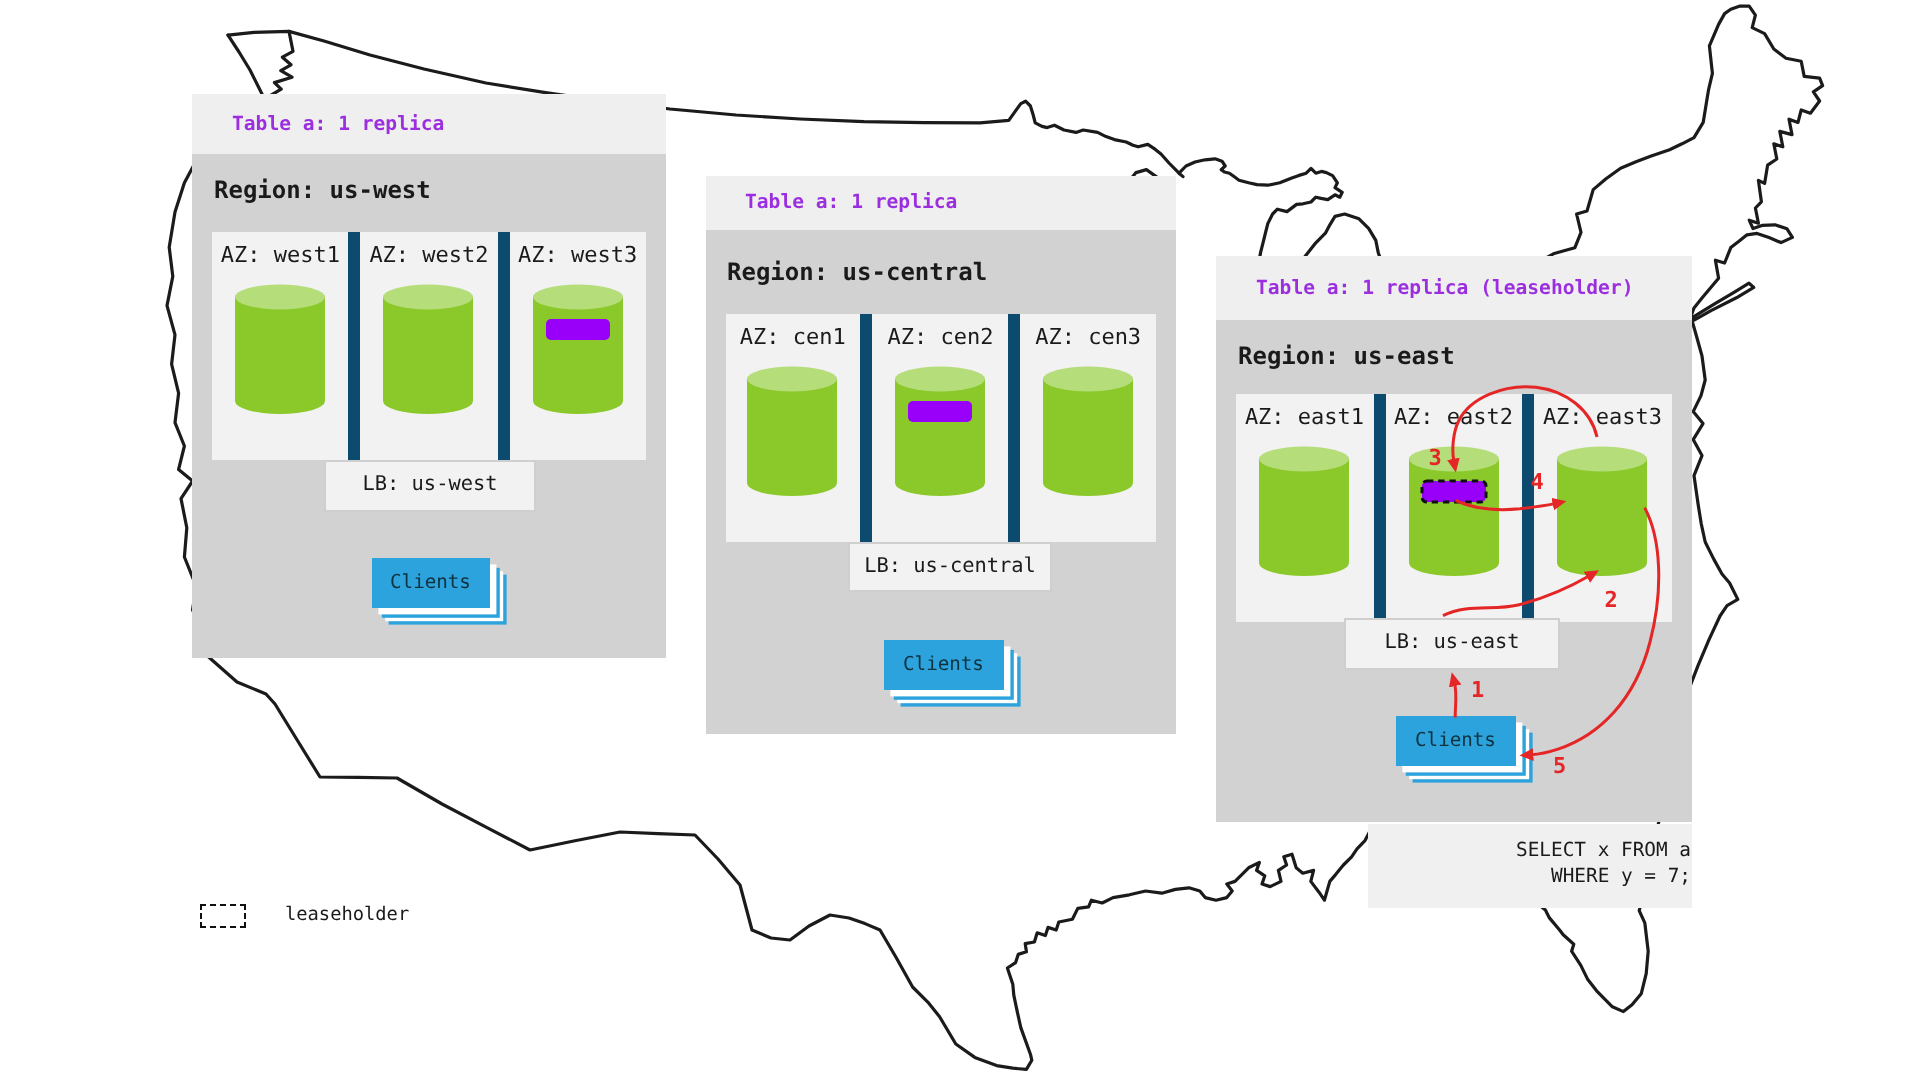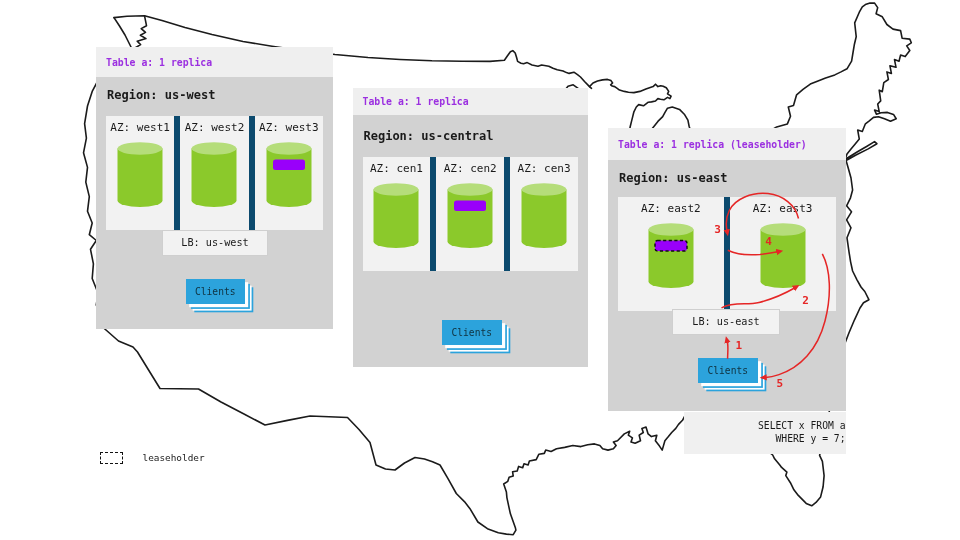"Table a: 1 replica" .panel-header span { margin-left: 10px -> 20px }
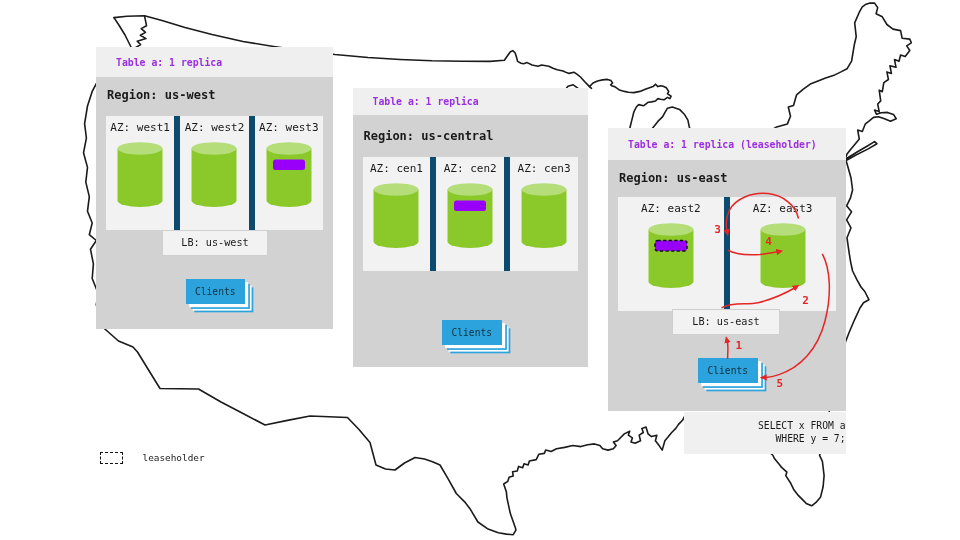"AZ: east1" div.az-col { html: none -> <div> <div>AZ: east1</div> <svg> <path></path> <ellipse></ellipse> </svg> </div> }
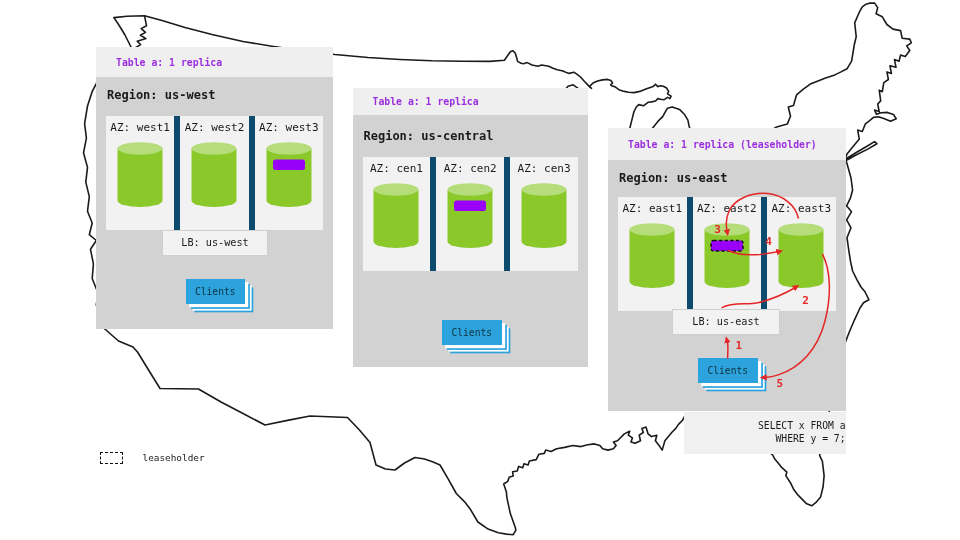"LB: us-central" div.lb-box { html: none -> <div>LB: us-central</div> }
